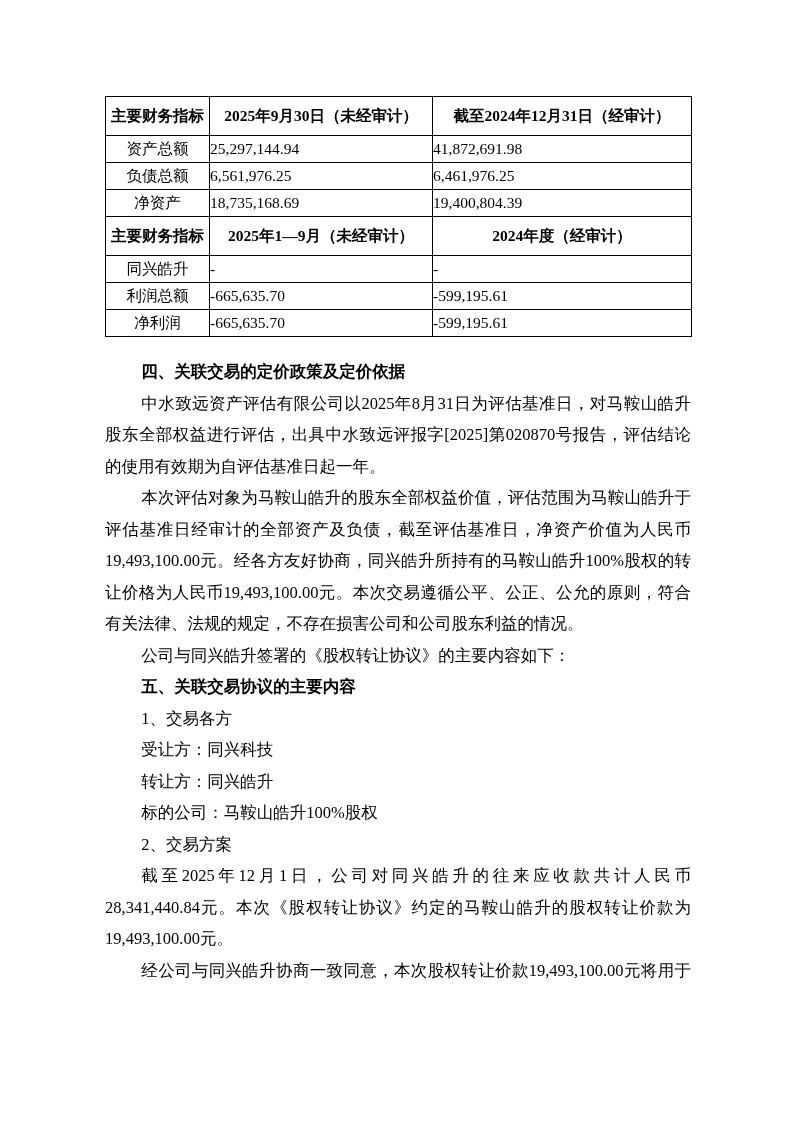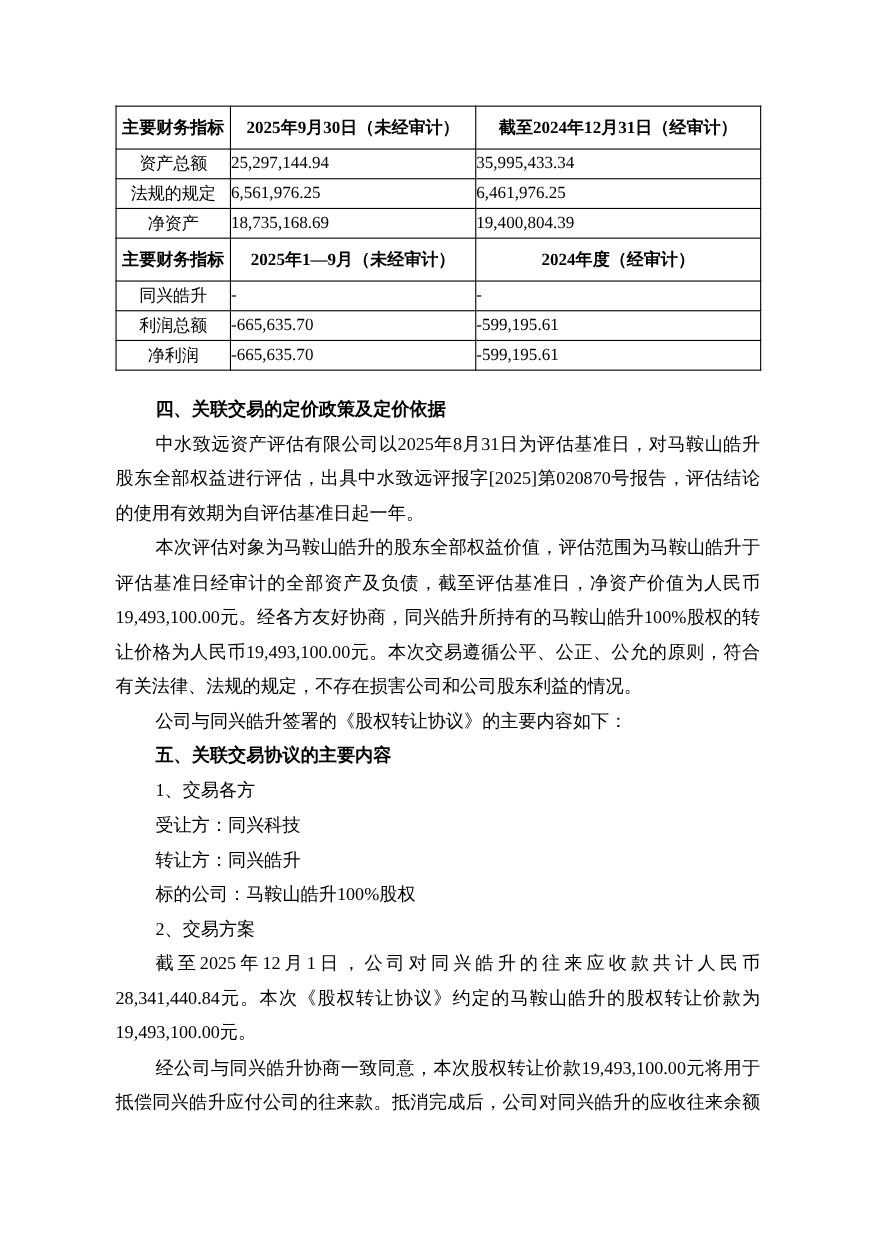"35,995,433.34" td.num { text: 35,995,433.34 -> 41,872,691.98 }
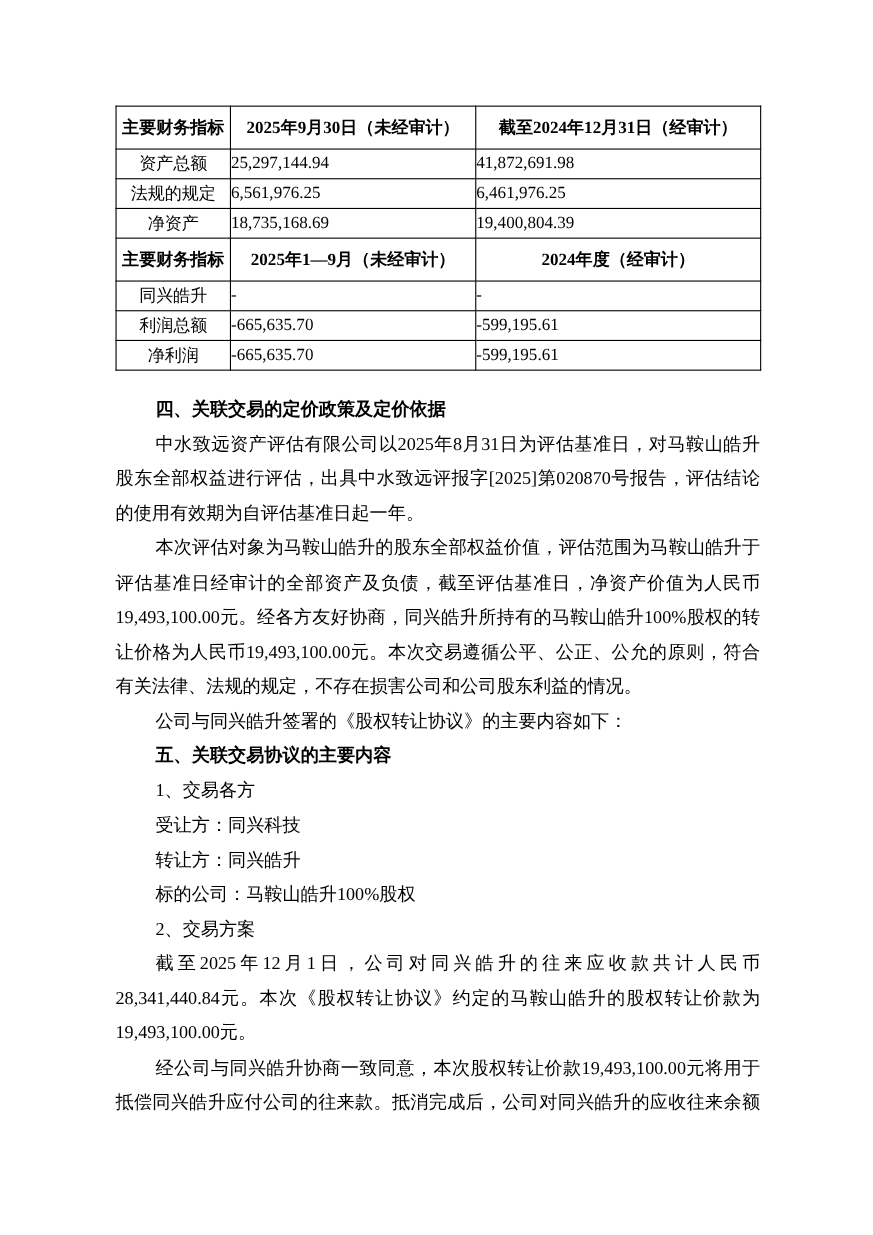"法规的规定" td.lbl { text: 法规的规定 -> 负债总额 }
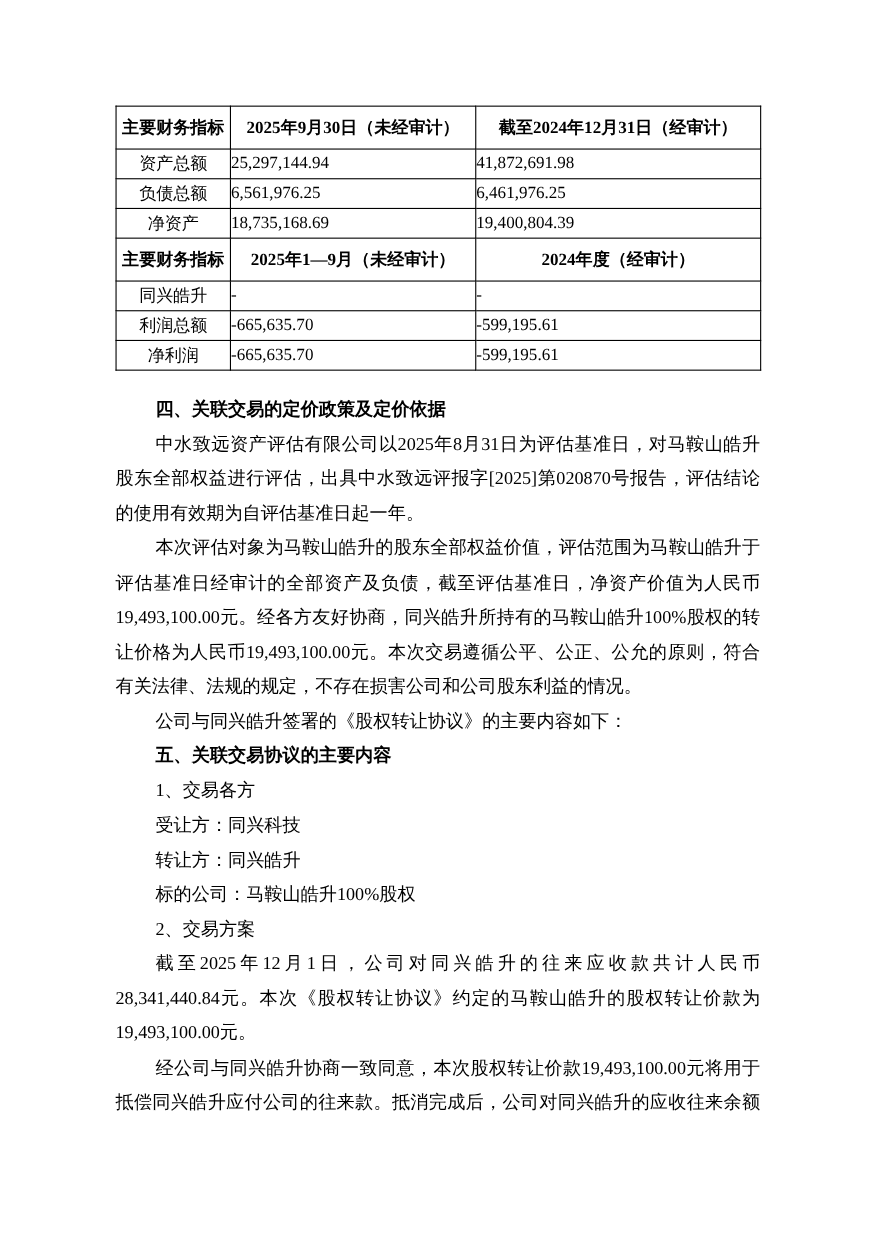"抵偿同兴皓升应付公司的往来款。抵消完成后，公司对同兴皓升的应收往来余额" div.line { html: <div>抵偿同兴皓升应付公司的往来款。抵消完成后，公司对同兴皓升的应收往来余额</div> -> none }
